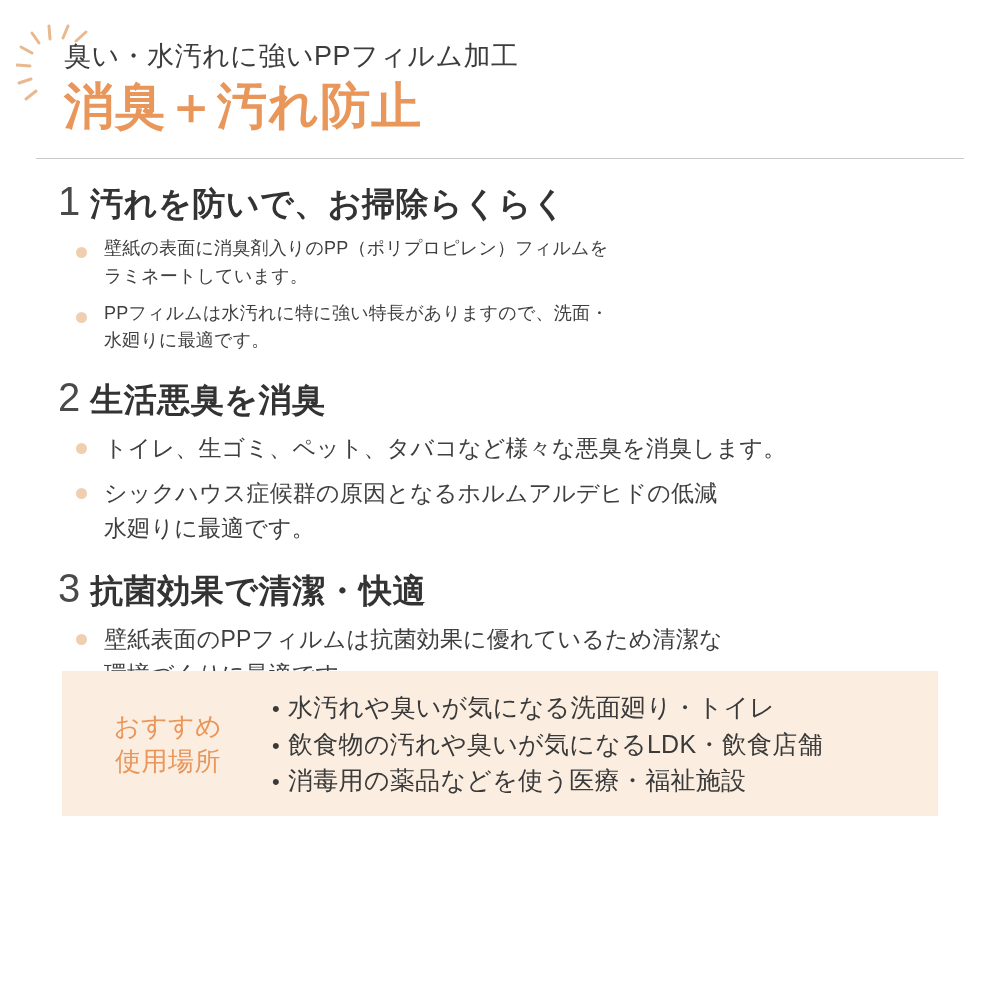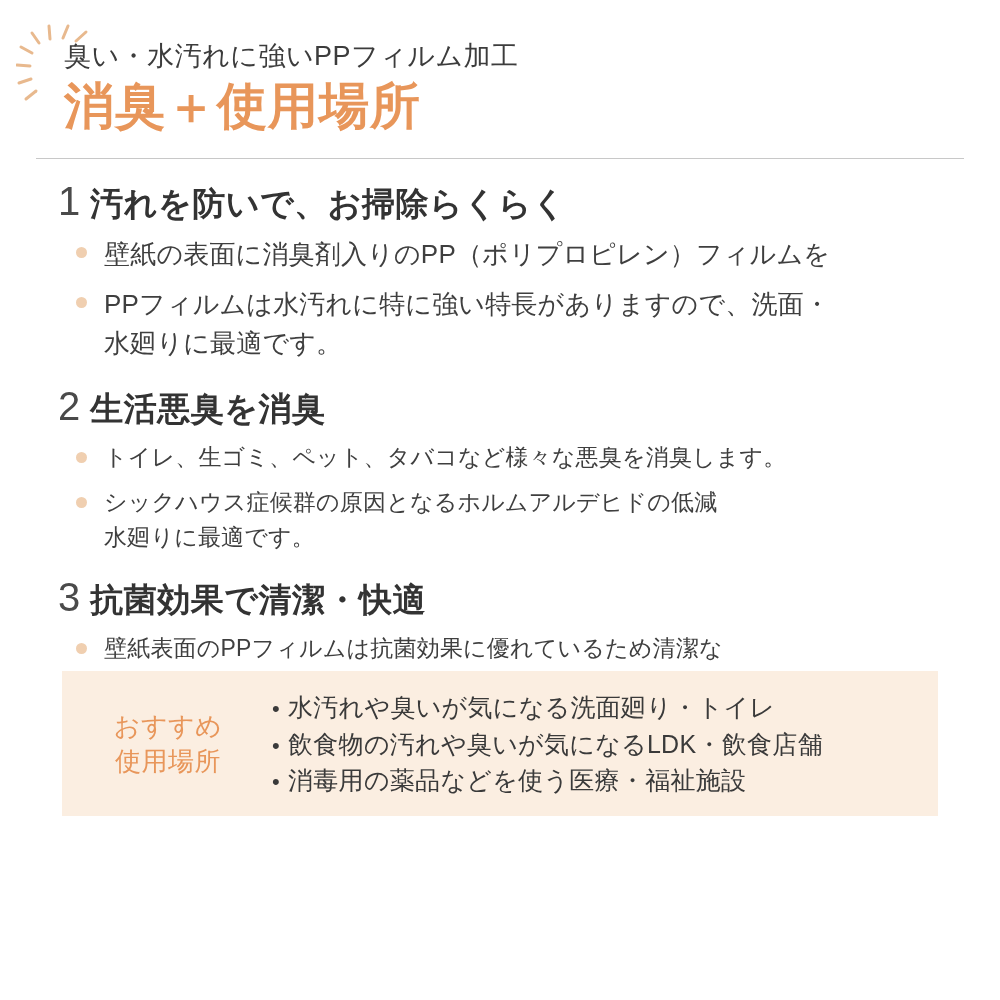"消臭＋使用場所" div.headline { text: 使用場所 -> 汚れ防止 }
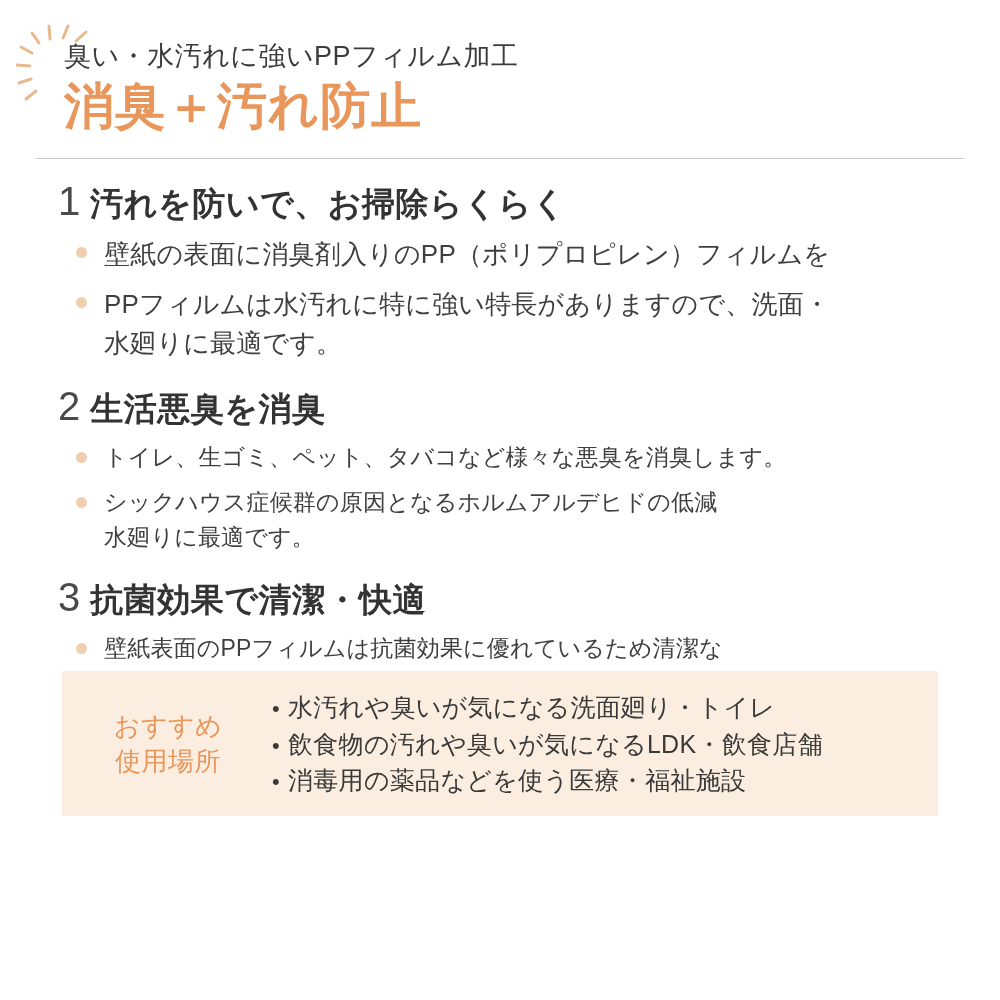"壁紙の表面に消臭剤入りのPP（ポリプロピレン）フィルムを" .bullet { font-size: 26px -> 18px }
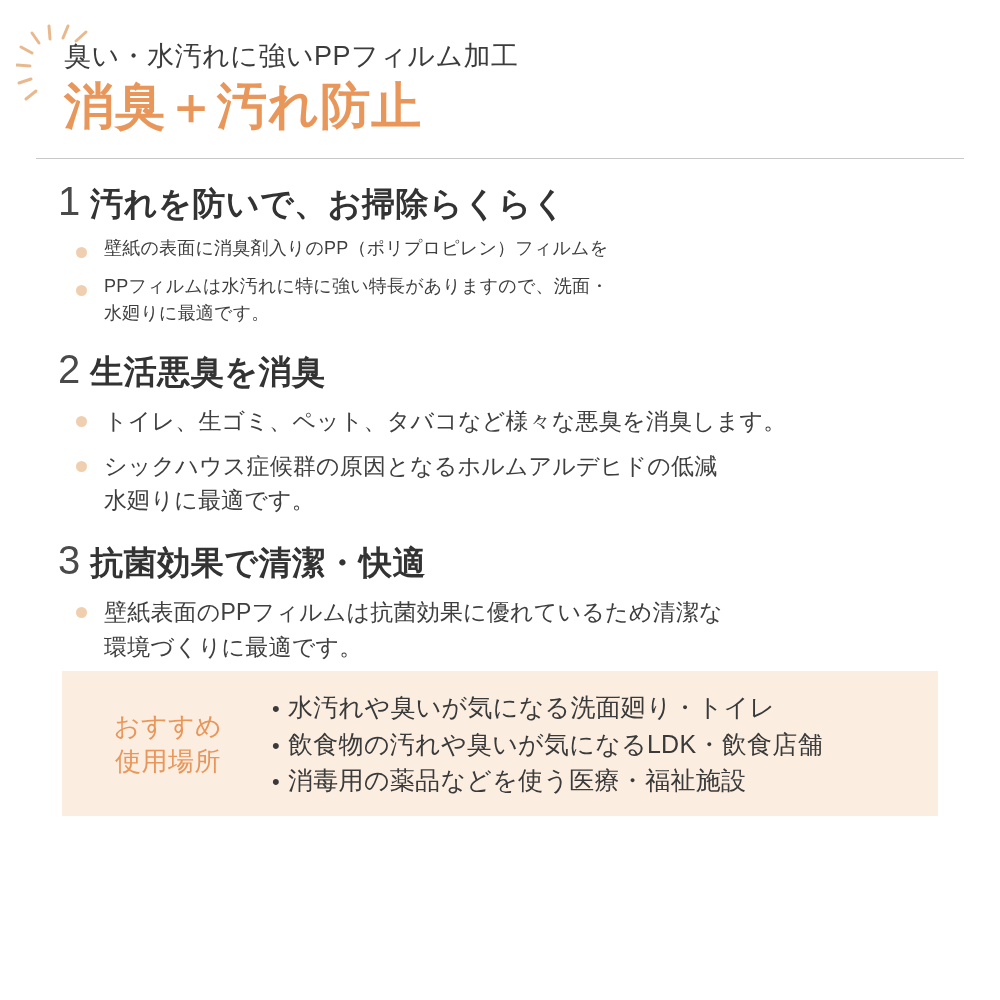"ラミネートしています。" span.line { html: none -> <span>ラミネートしています。</span> }
